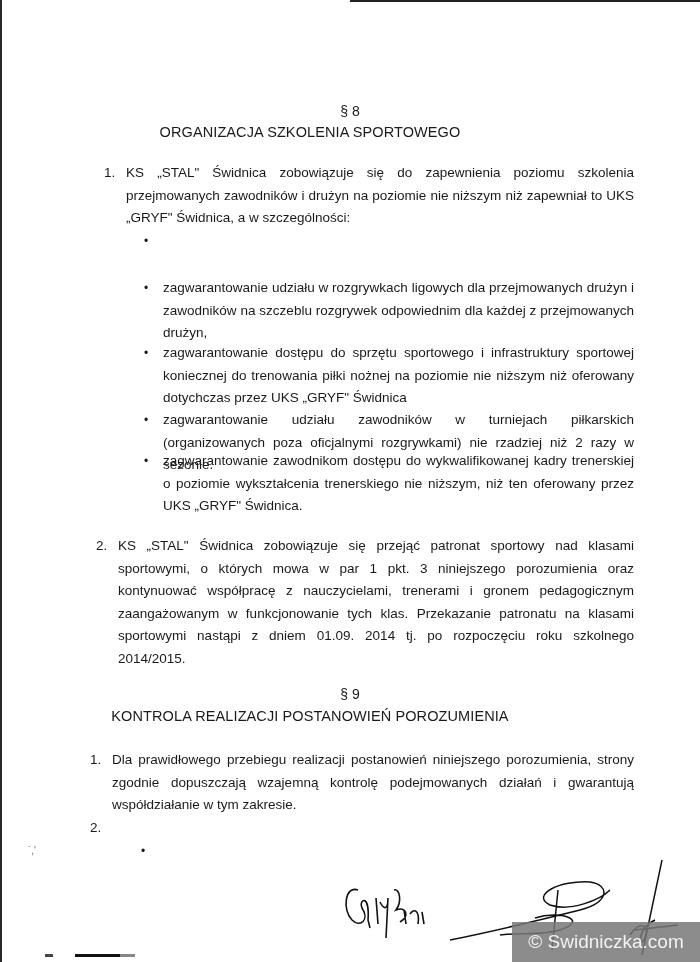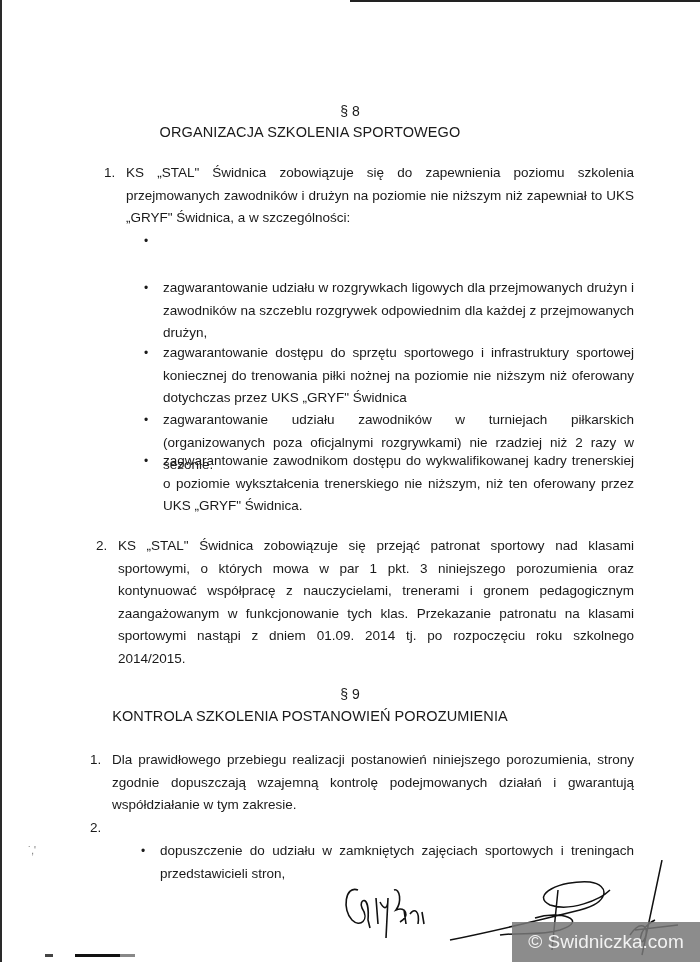"KONTROLA SZKOLENIA POSTANOWIEŃ" div.sec-title { text: SZKOLENIA -> REALIZACJI }
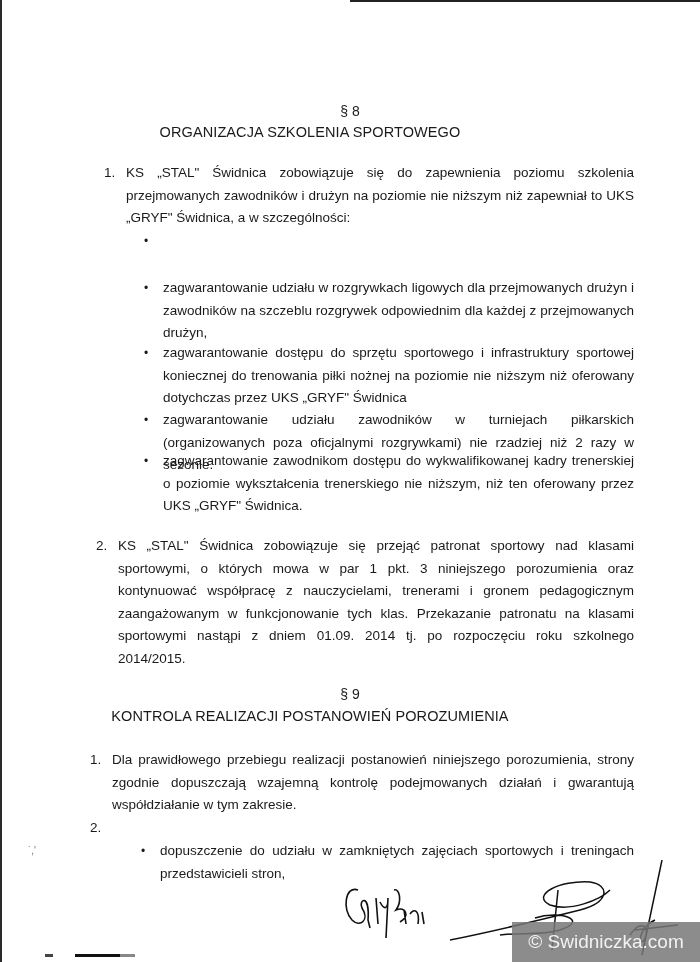"dopuszczenie do udziału w zamkniętych" span { html: <span>dopuszczenie do udziału w zamkniętych zajęciach sportowych i treningach przedstawicieli stron,</span> -> none }
